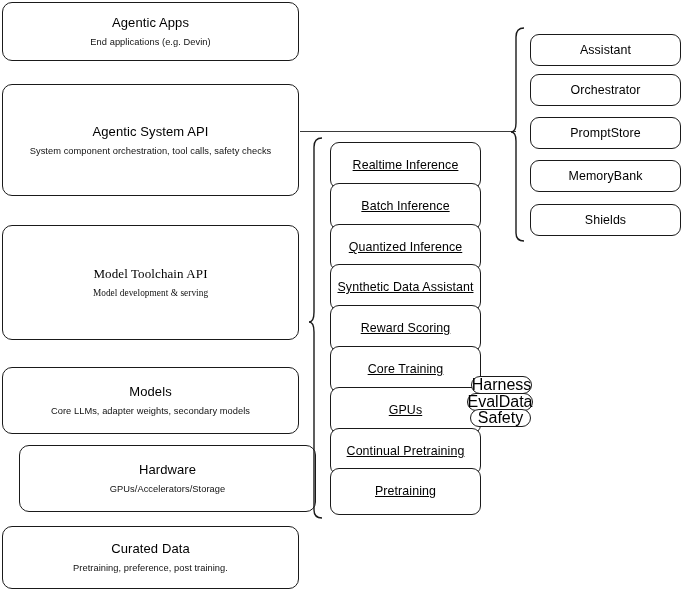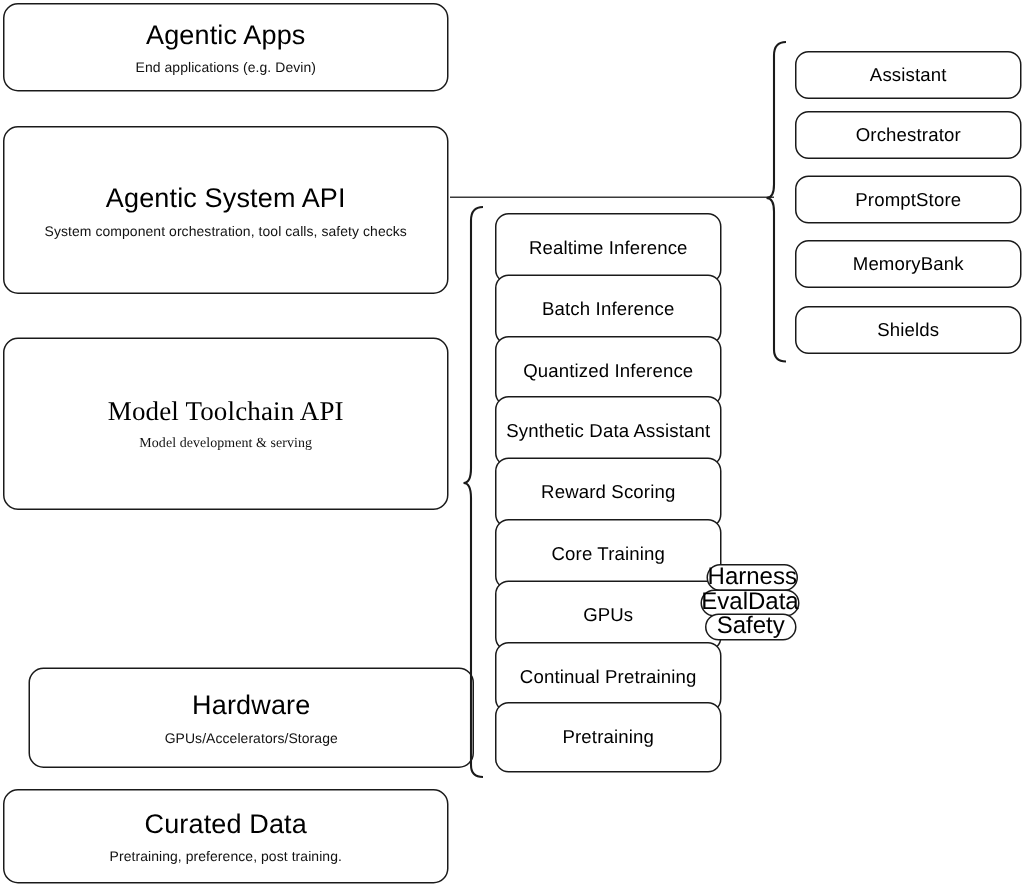"Agentic Apps" .box .ttl { font-size: 18px -> 13px }
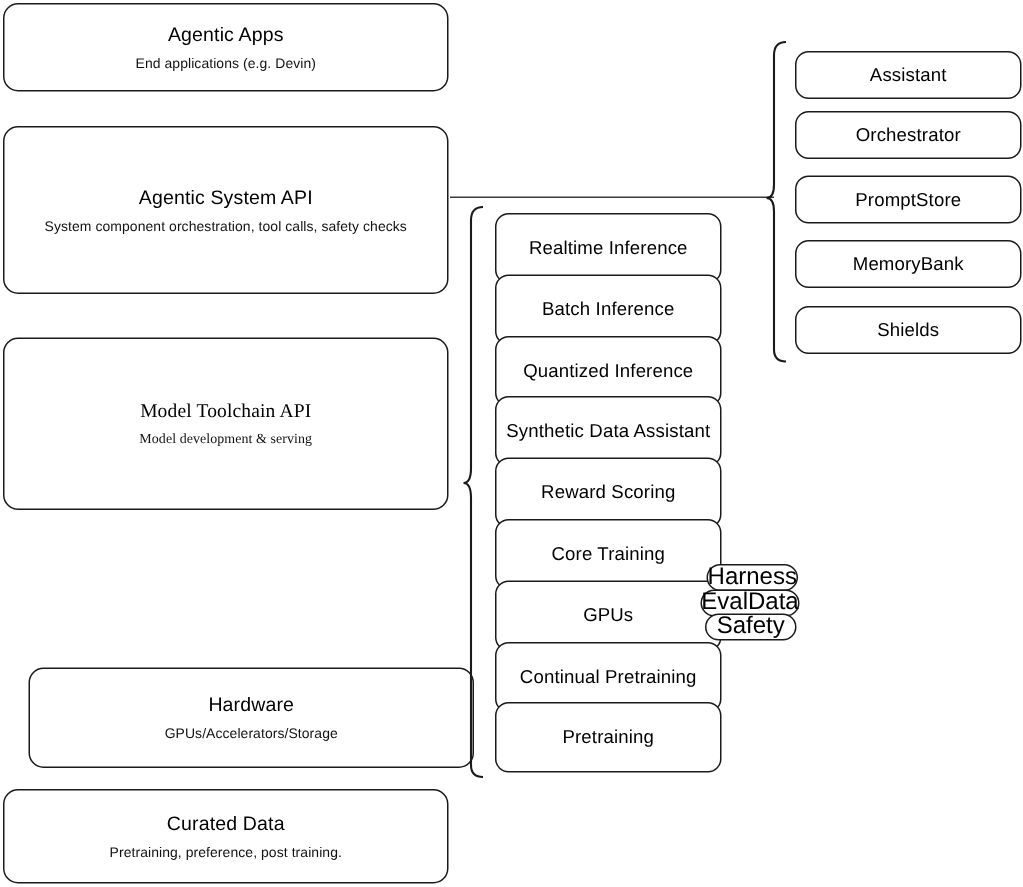"Realtime Inference" .cap { text-decoration: none -> underline }
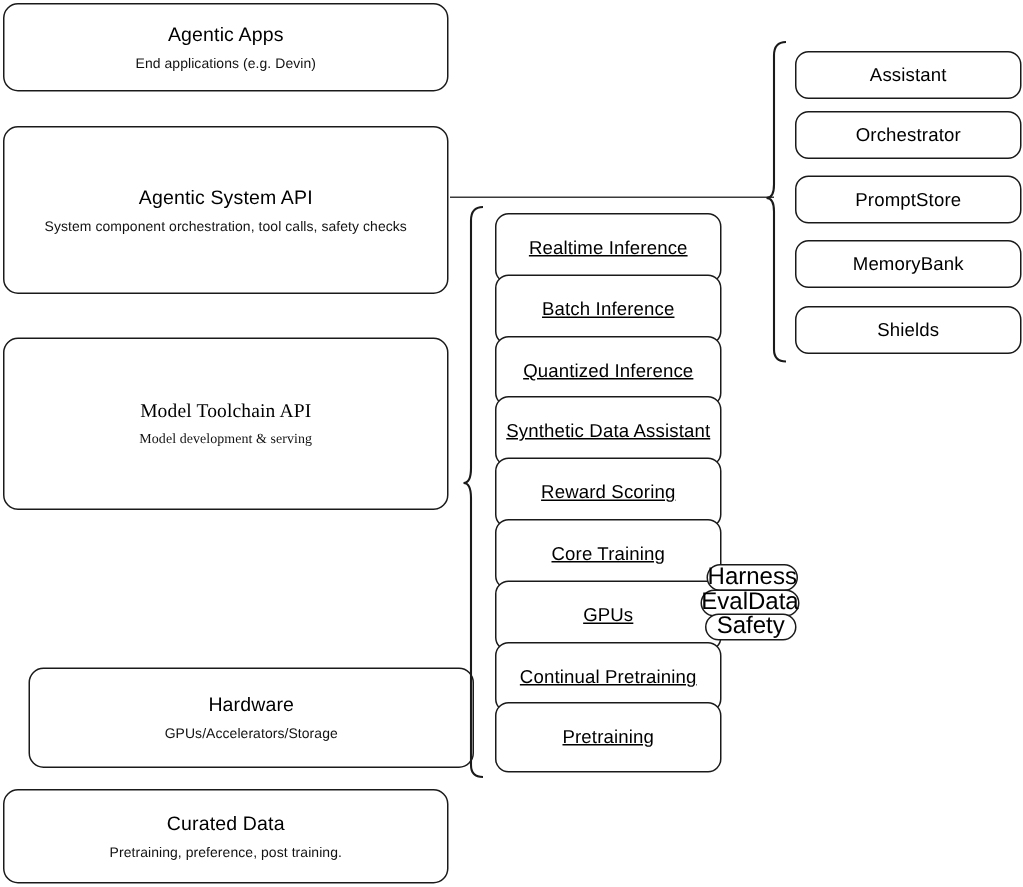"Models" div.box { html: none -> <div> <div>Models</div> <div>Core LLMs, adapter weights, secondary models</div> </div> }
